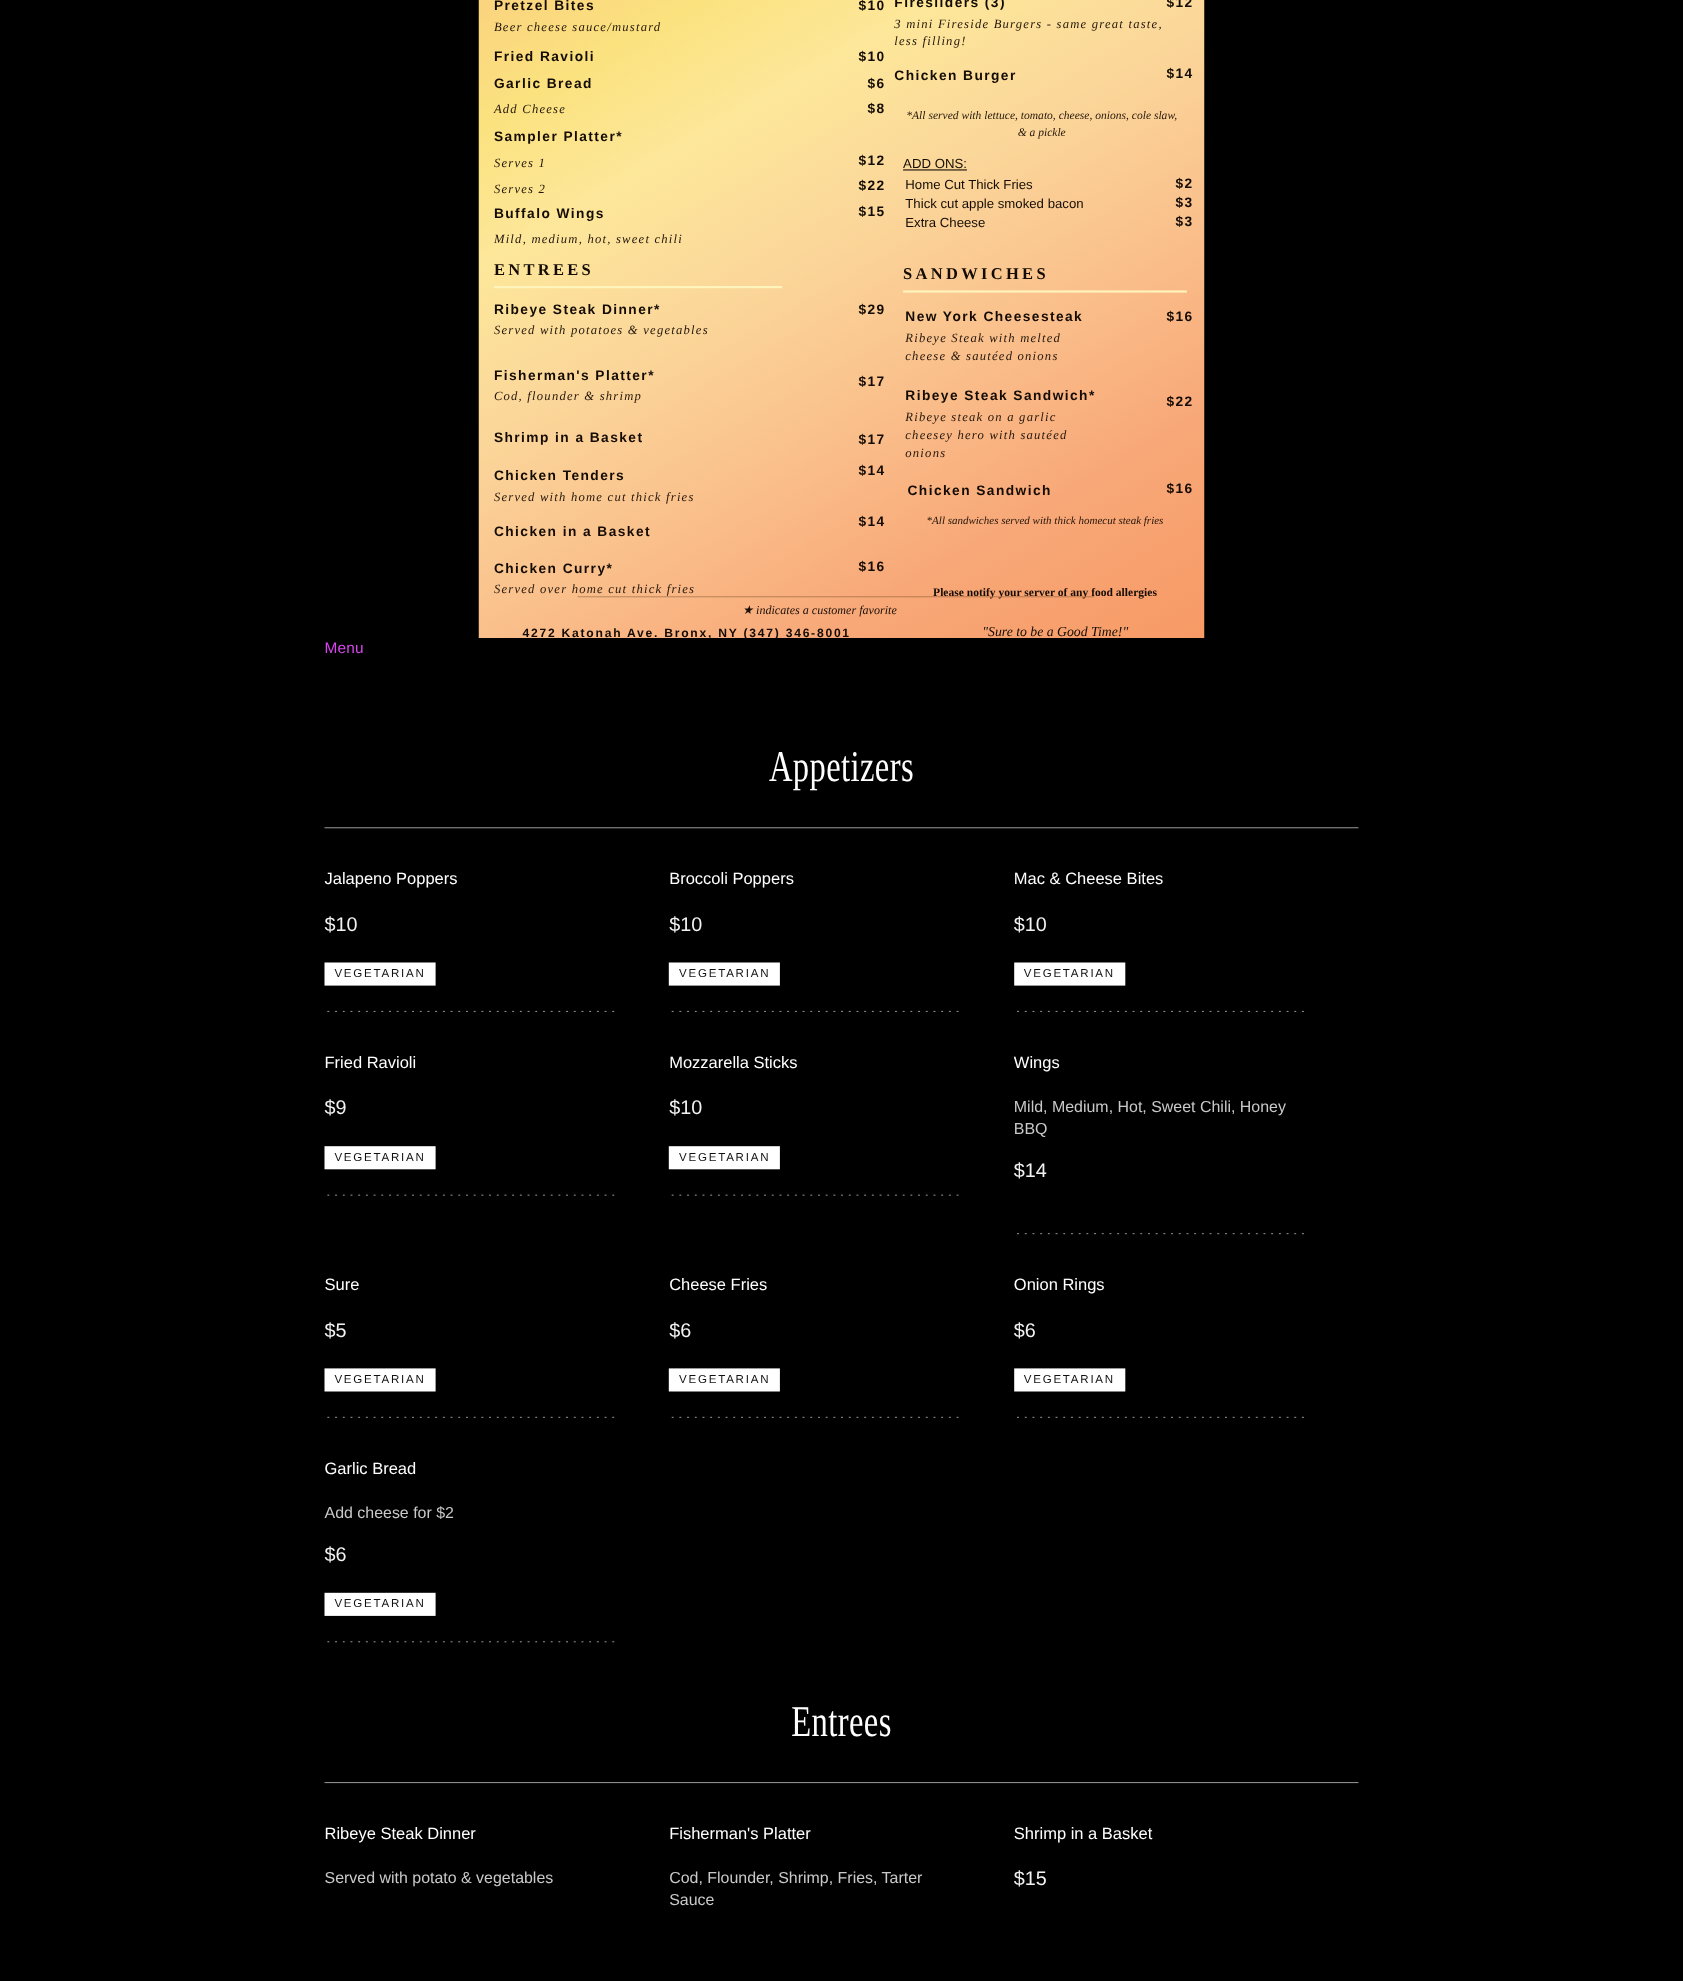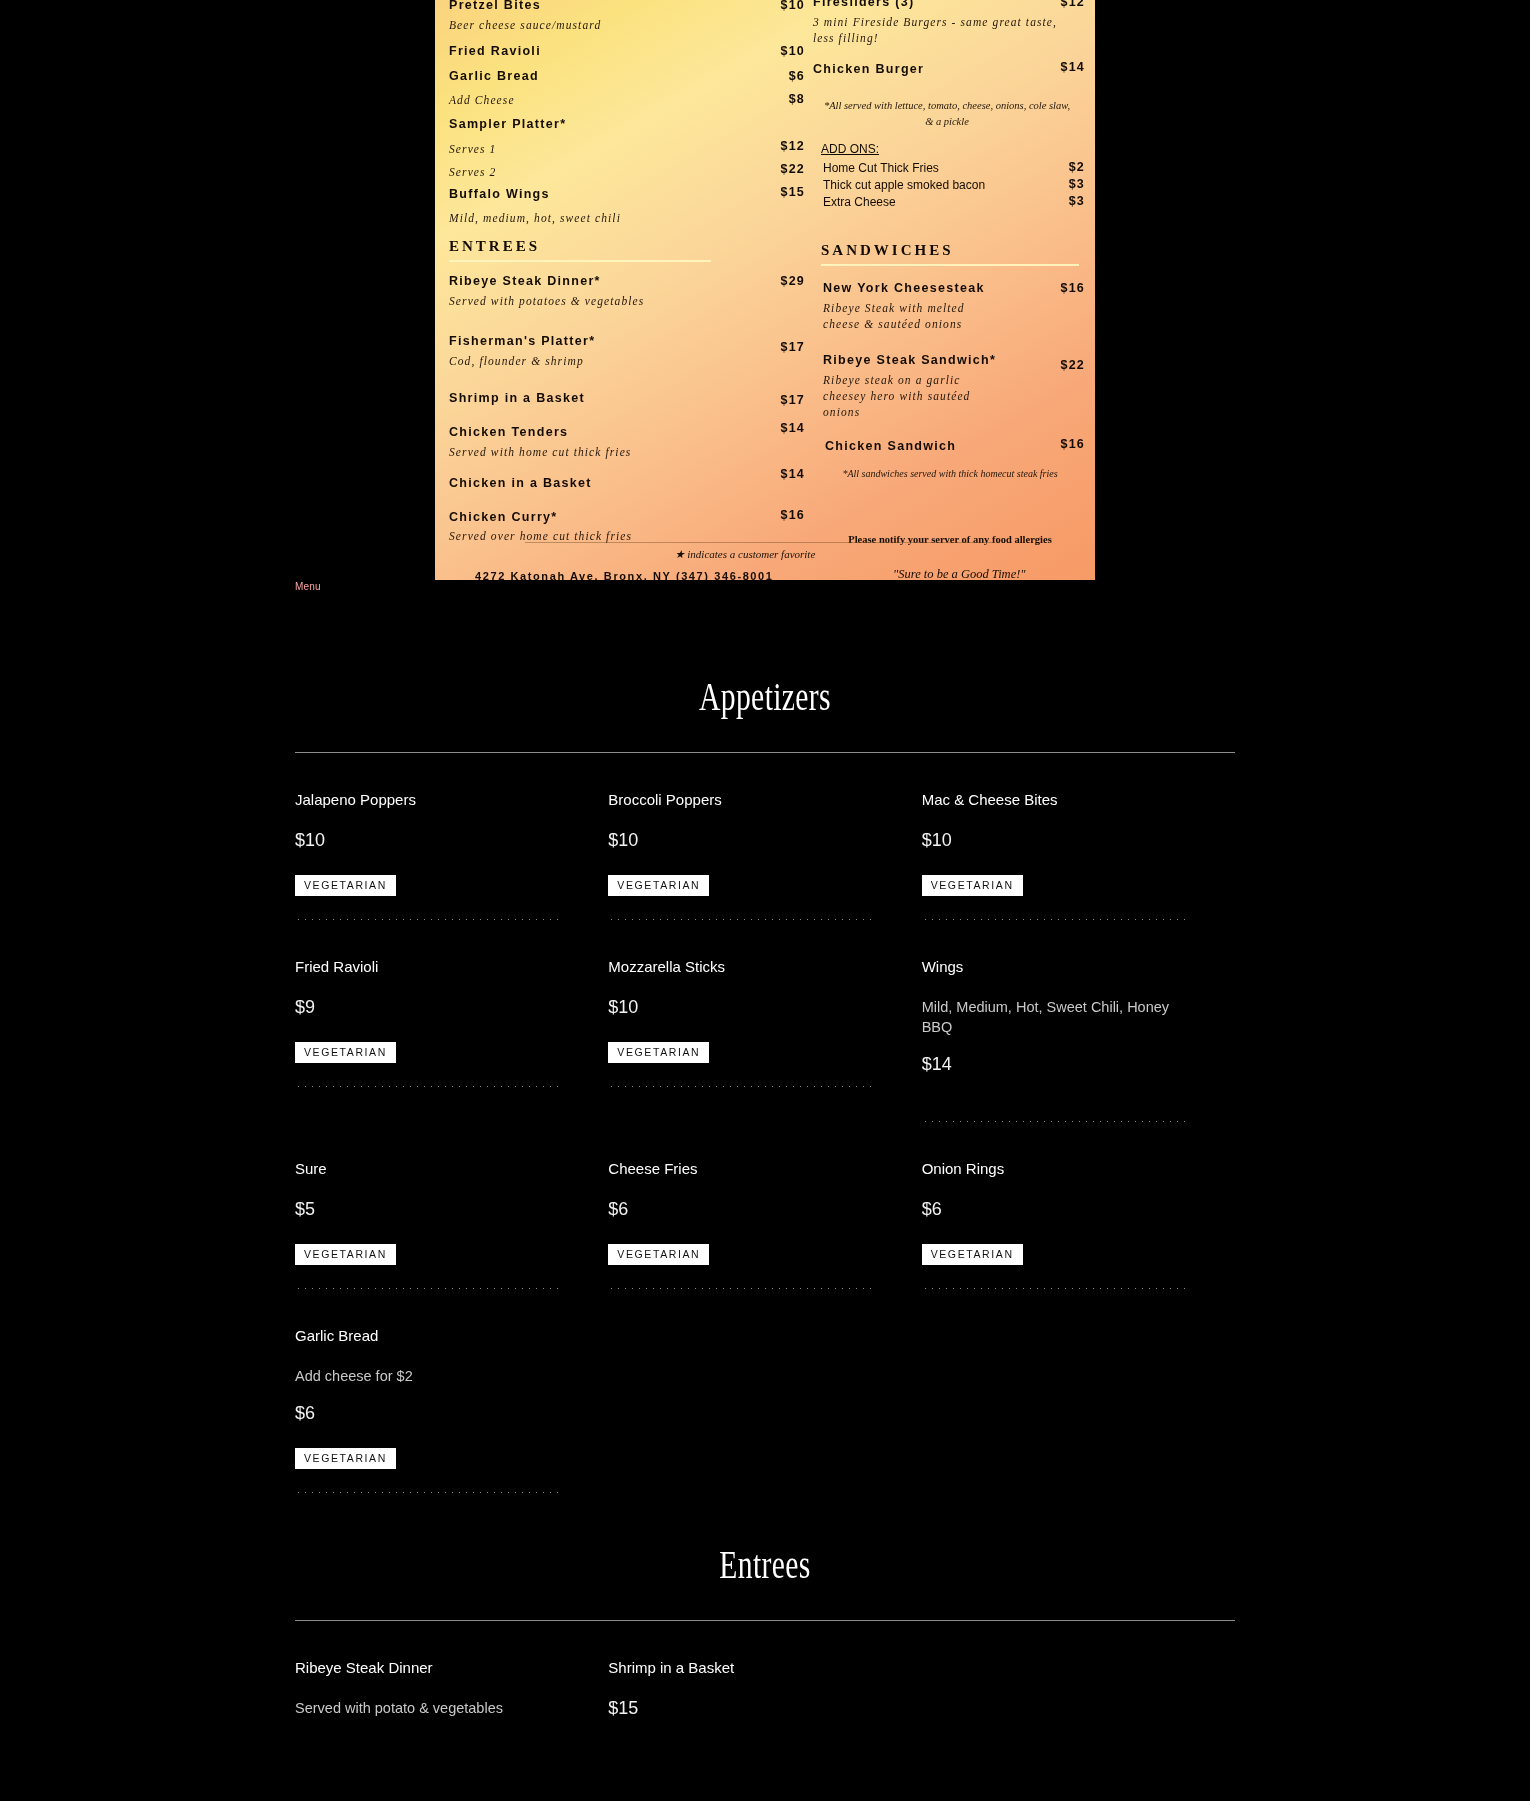"Menu" .caption { color: #fca5a5 -> #d946ef; font-size: 10px -> 14px }
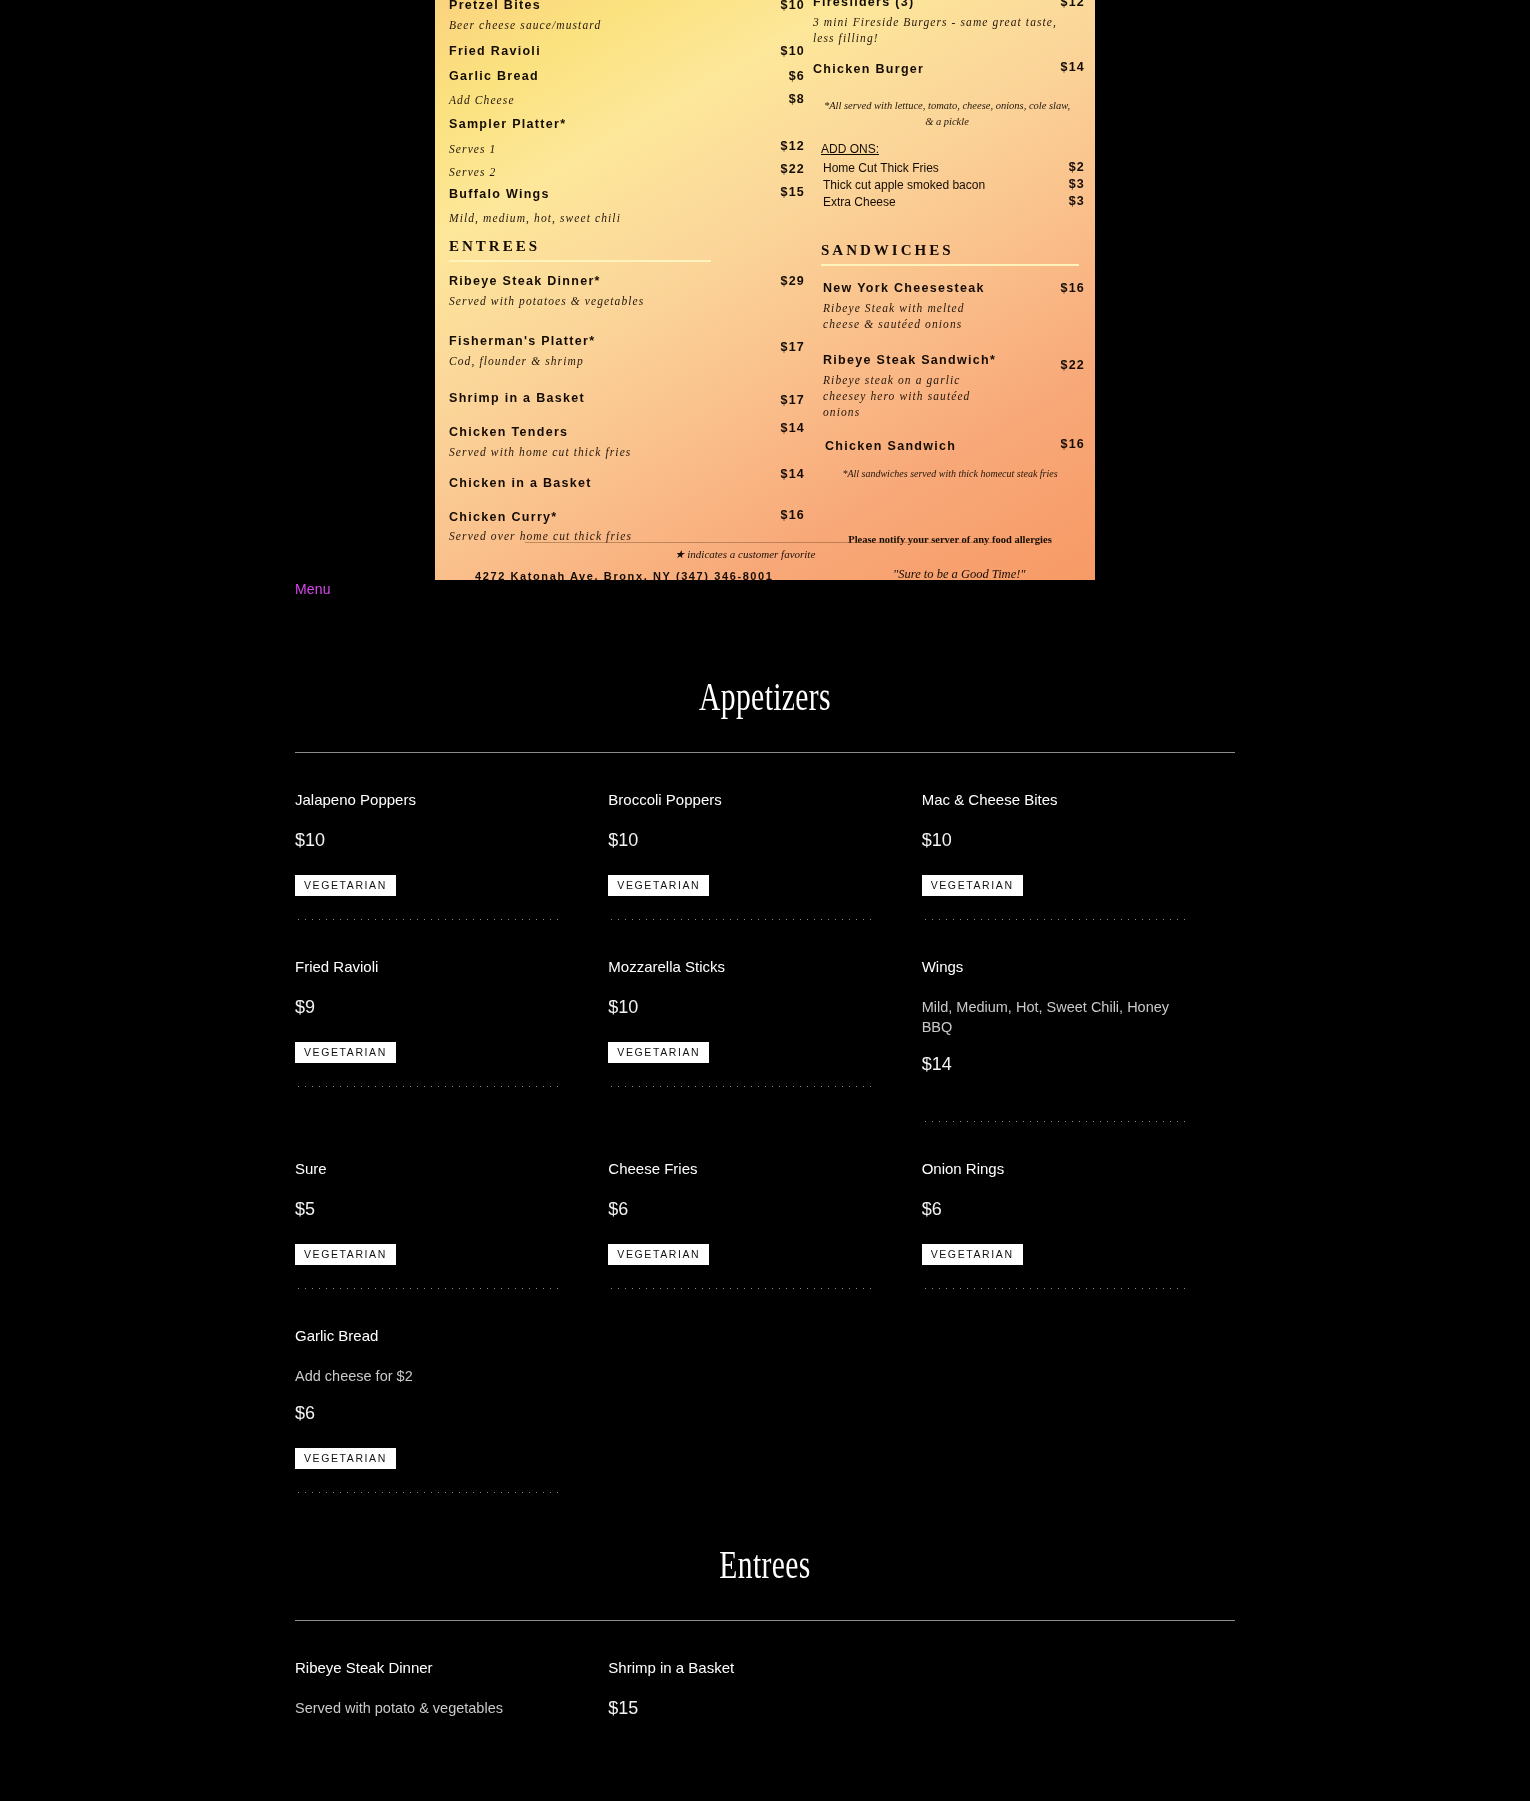"Fisherman's Platter" div.cell { html: none -> <div> <div> <div>Fisherman's Platter</div> <div>Cod, Flounder, Shrimp, Fries, Tarter Sauce</div> </div> </div> }
